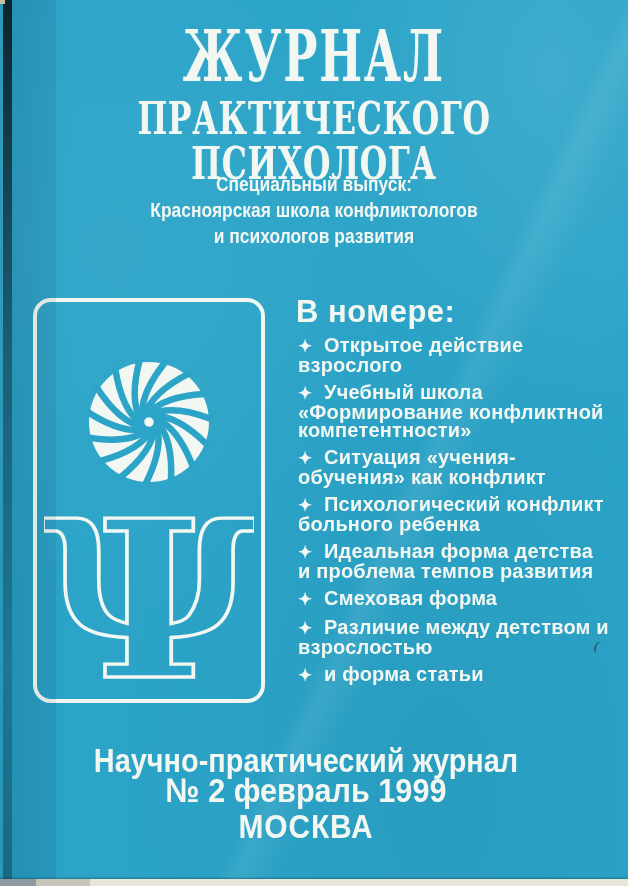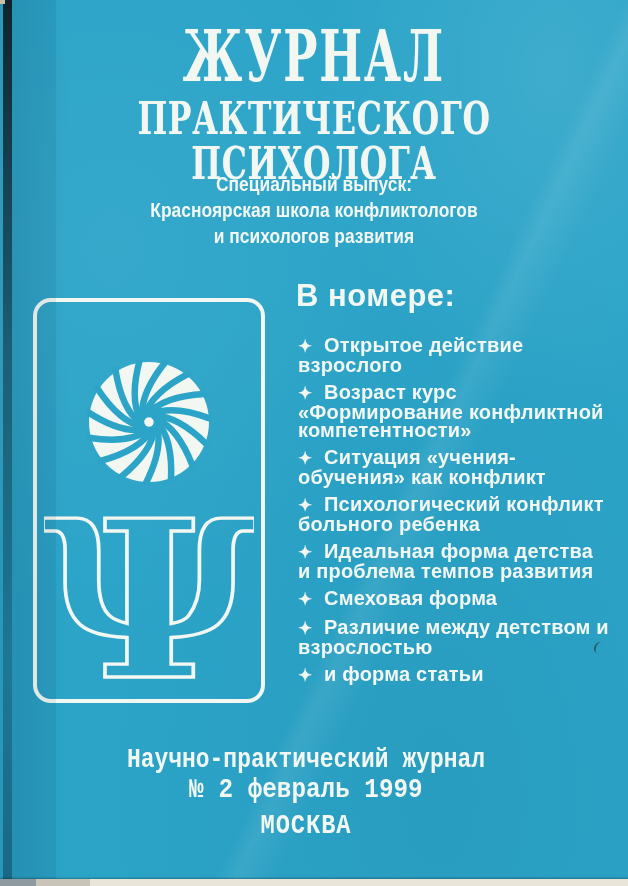"В номере:" .contents-heading { top: 279px -> 295px }
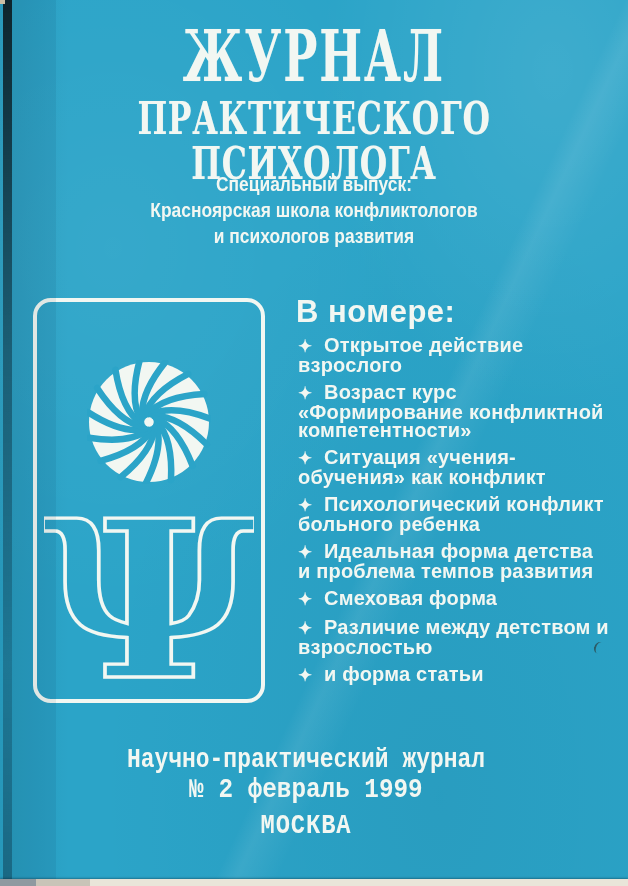"Возраст курс «Формирование конфликтной" span.item-text { text: Возраст курс -> Учебный школа }
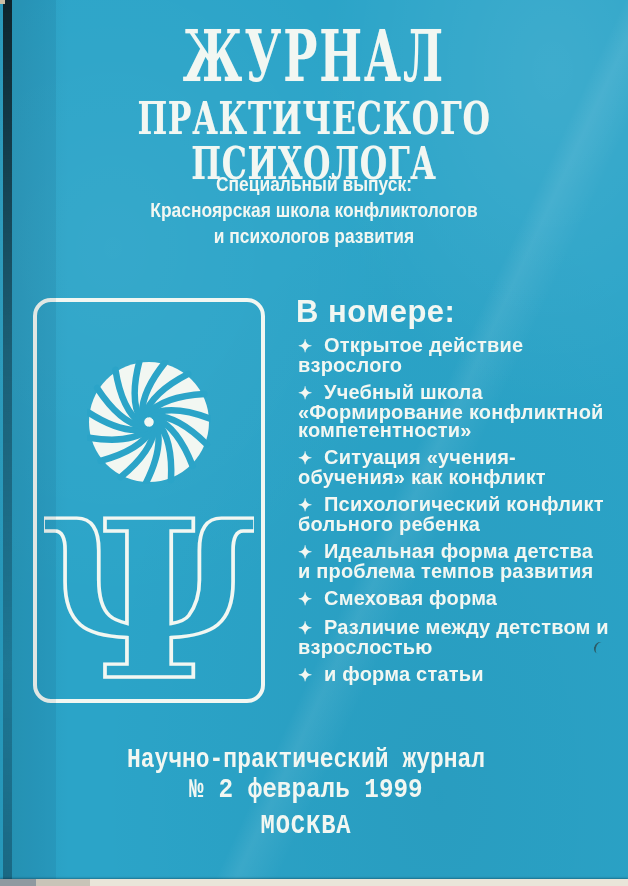"Научно-практический журнал" .footer { font-family: Liberation Mono, monospace -> Liberation Sans, sans-serif; font-size: 27px -> 34px }
